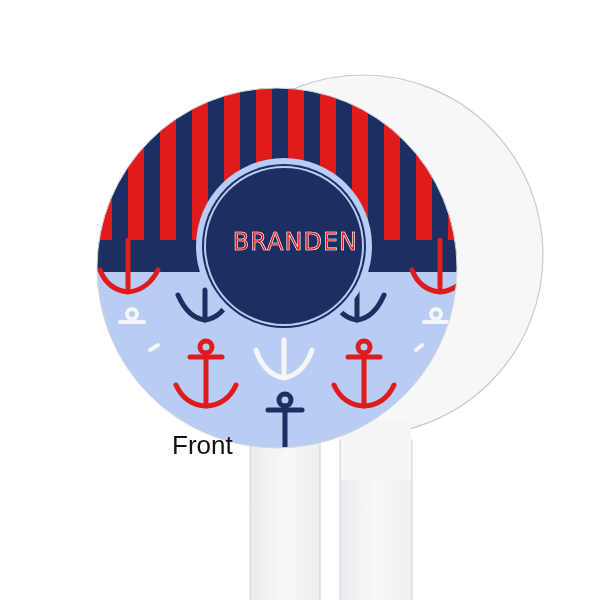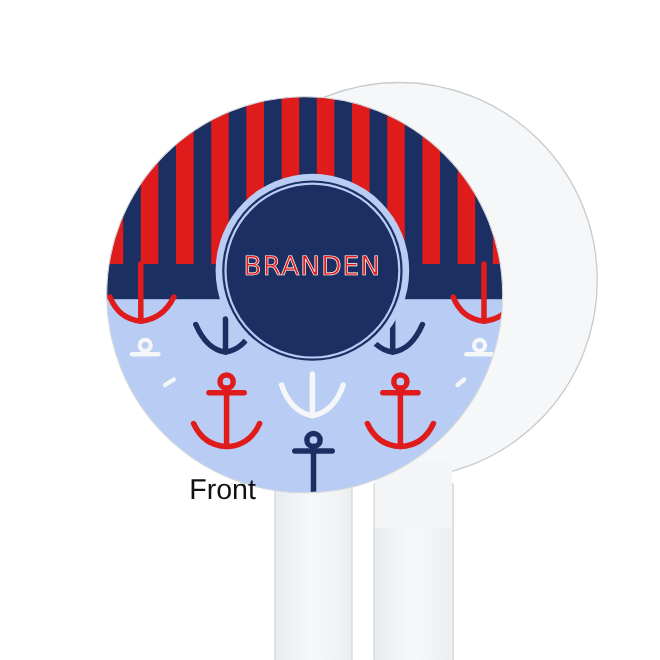"BRANDEN" div { text-align: center -> right }
